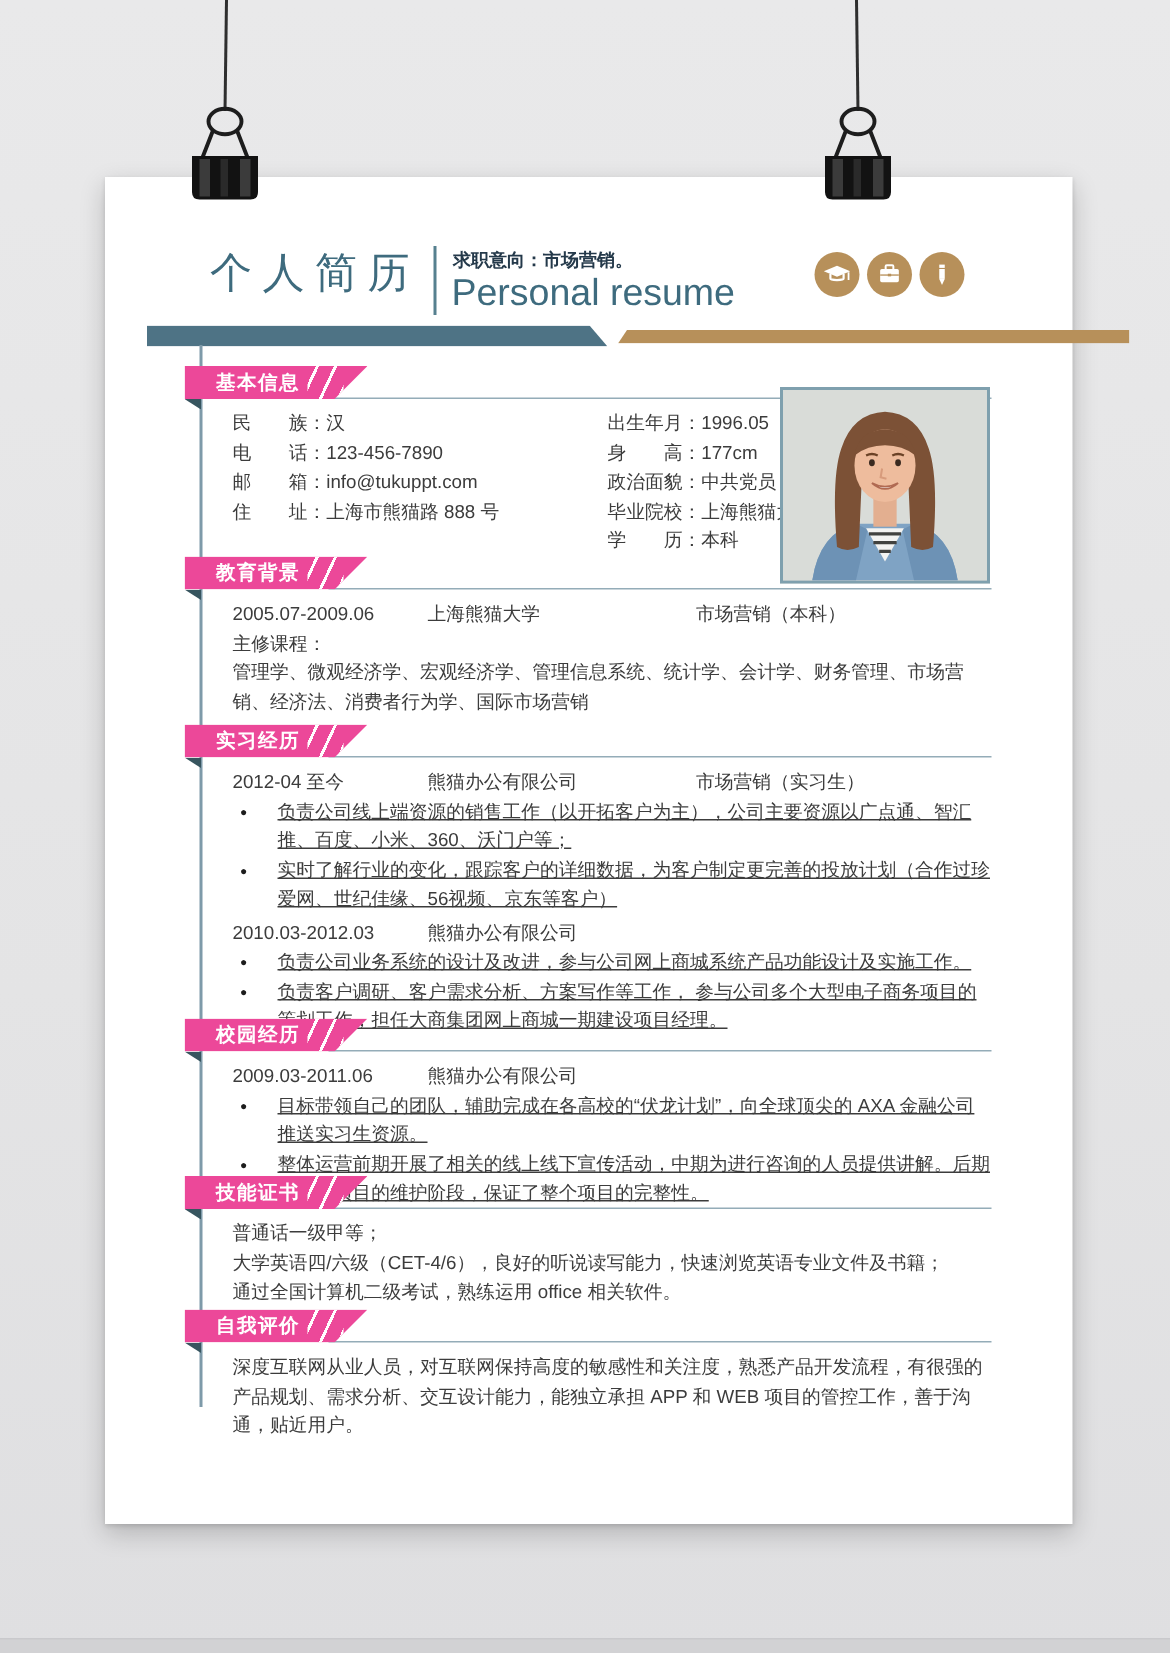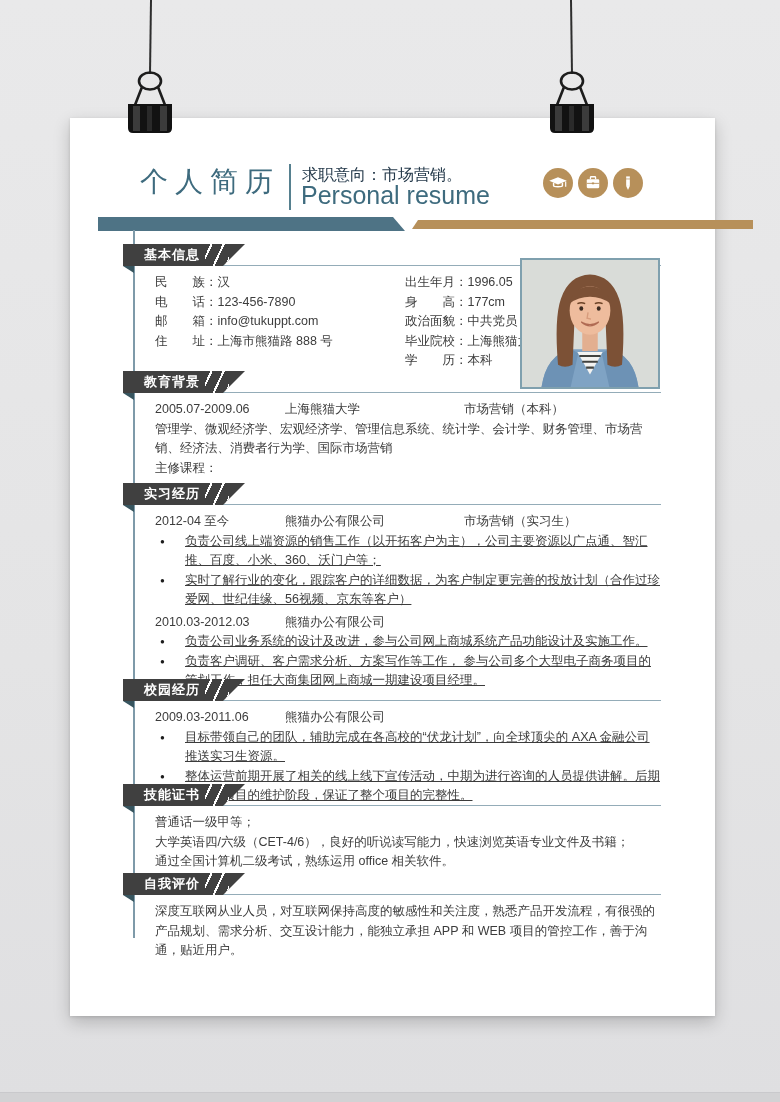"求职意向：市场营销。" .job-intent { font-size: 16px -> 12px; font-weight: normal -> bold }
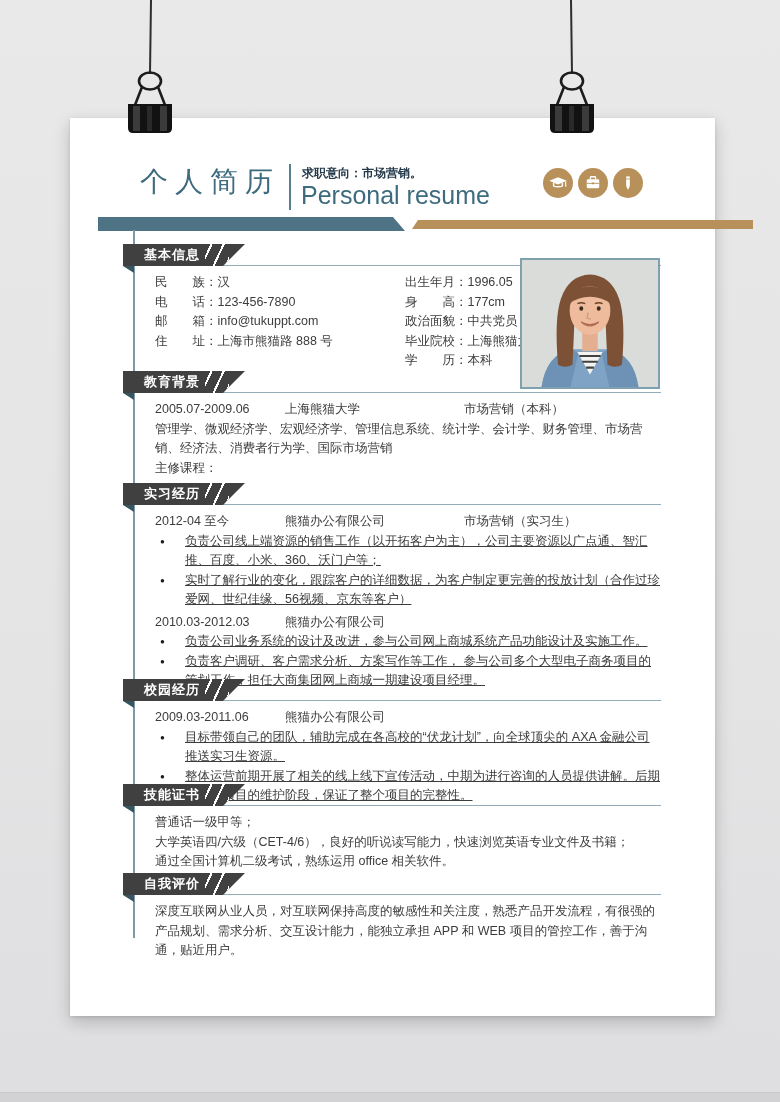"基本信息" .sec-banner { background: #404040 -> #ec4899 }
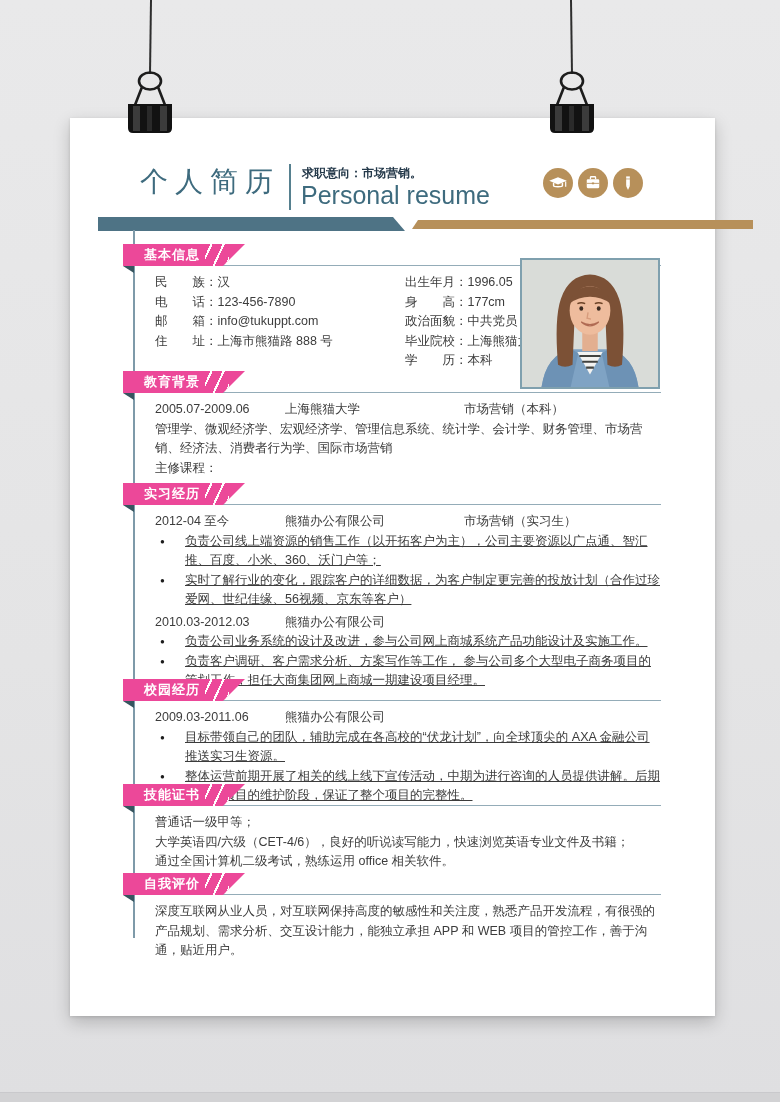"管理学、微观经济学、宏观经济学、管理信息系统、统计学、会计学、财务管理、市场营销" div { order: before "主修课程：" -> after "主修课程：" }
